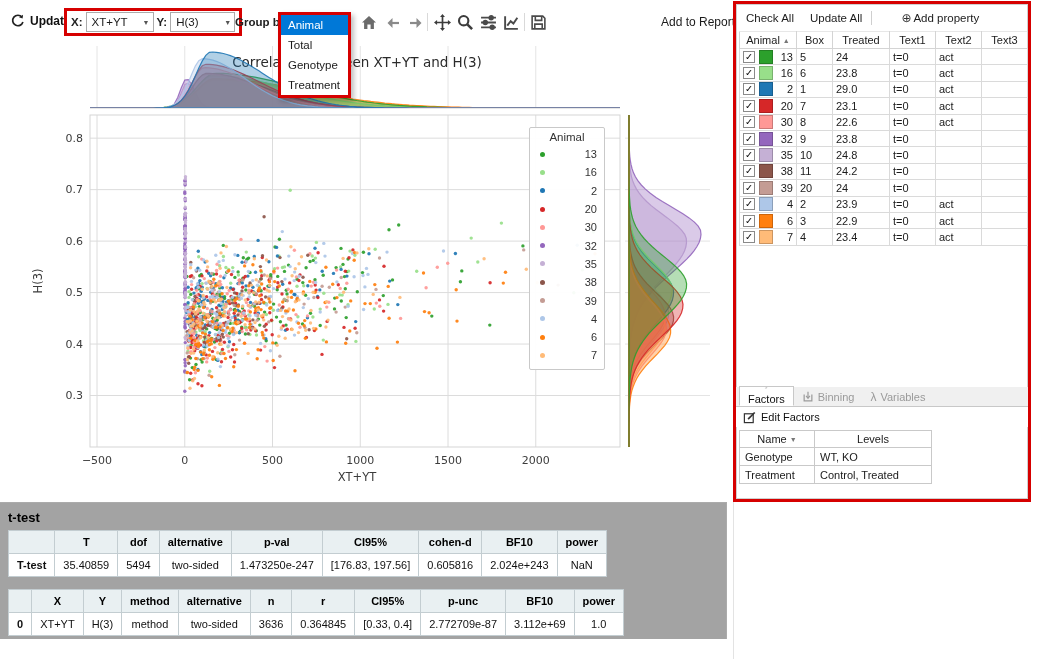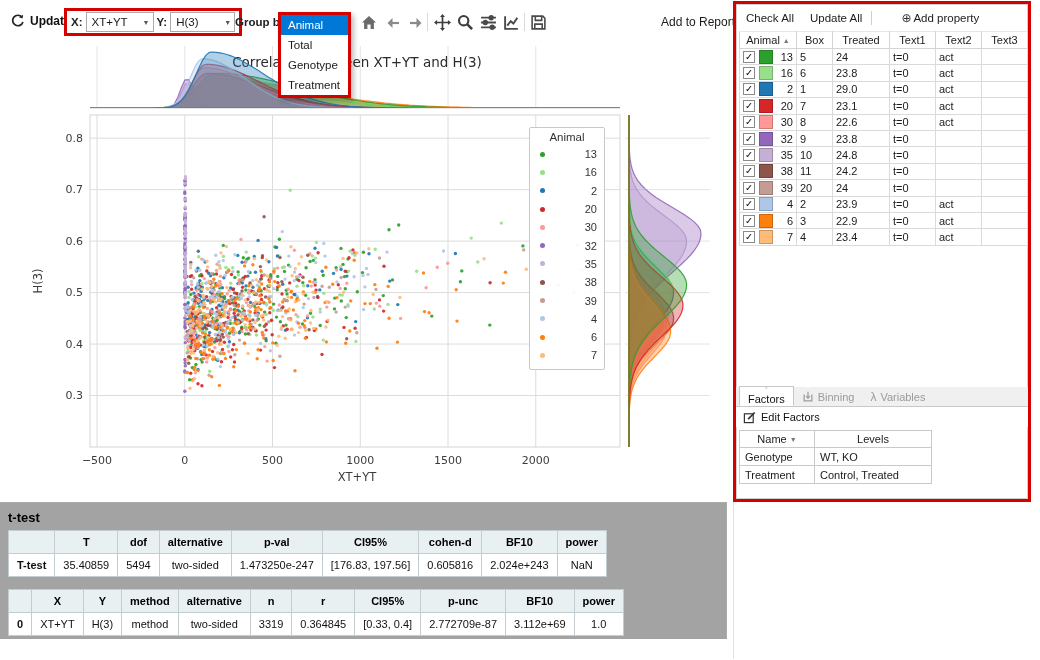"3319" td { text: 3319 -> 3636 }
